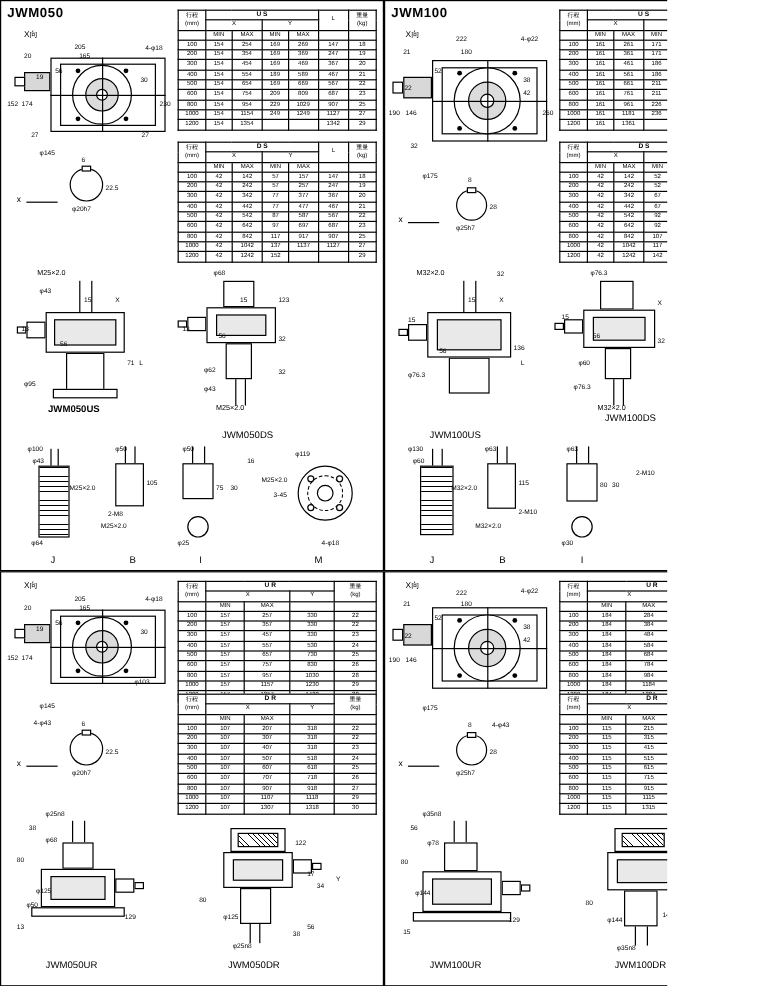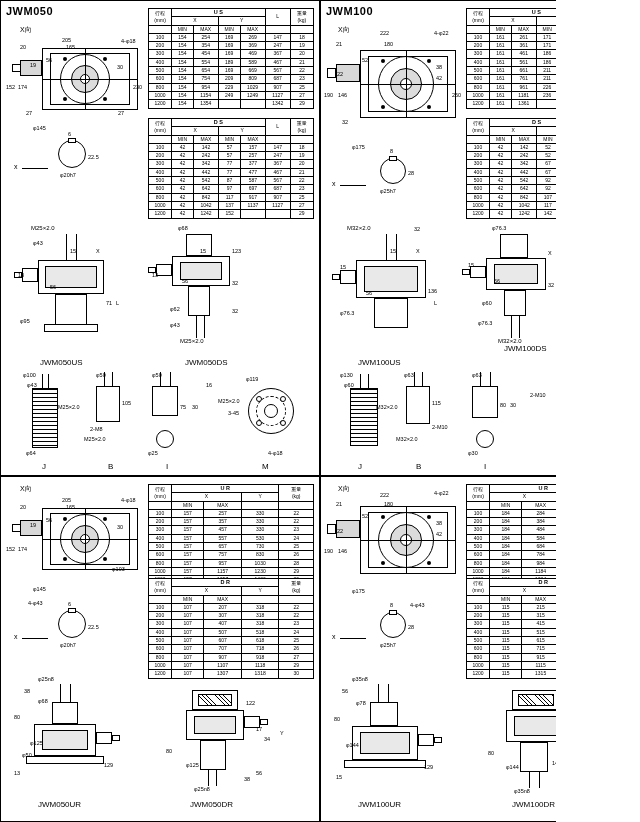"JWM050US" div.cap { font-weight: none -> bold; top: 358px -> 336px }
